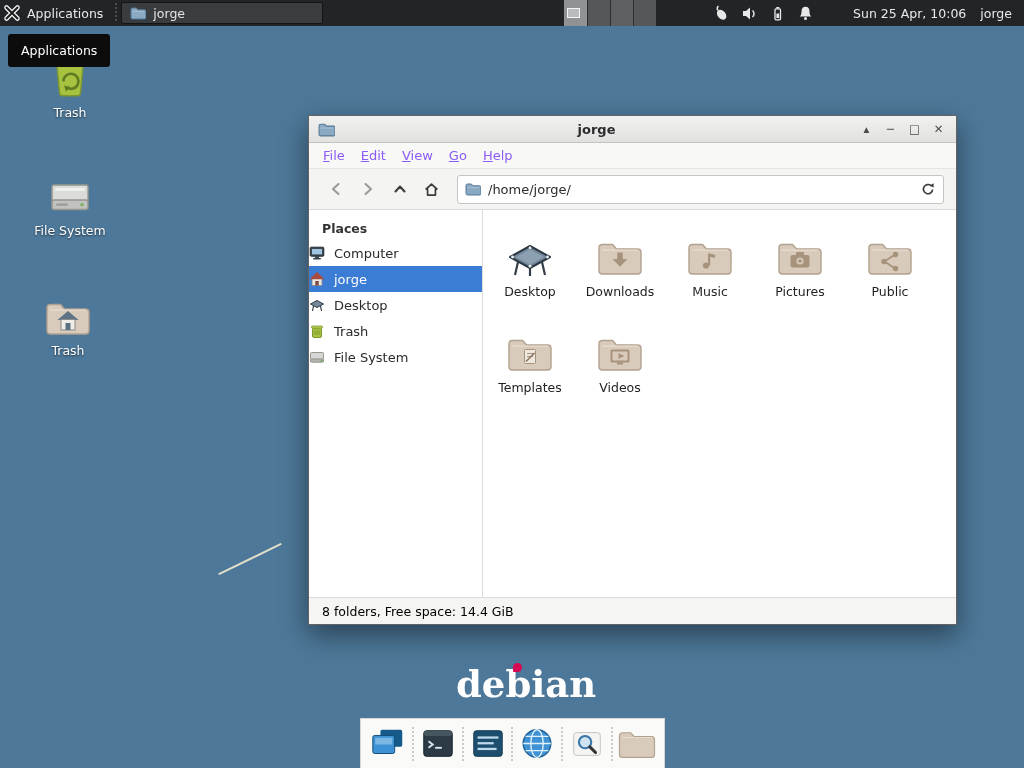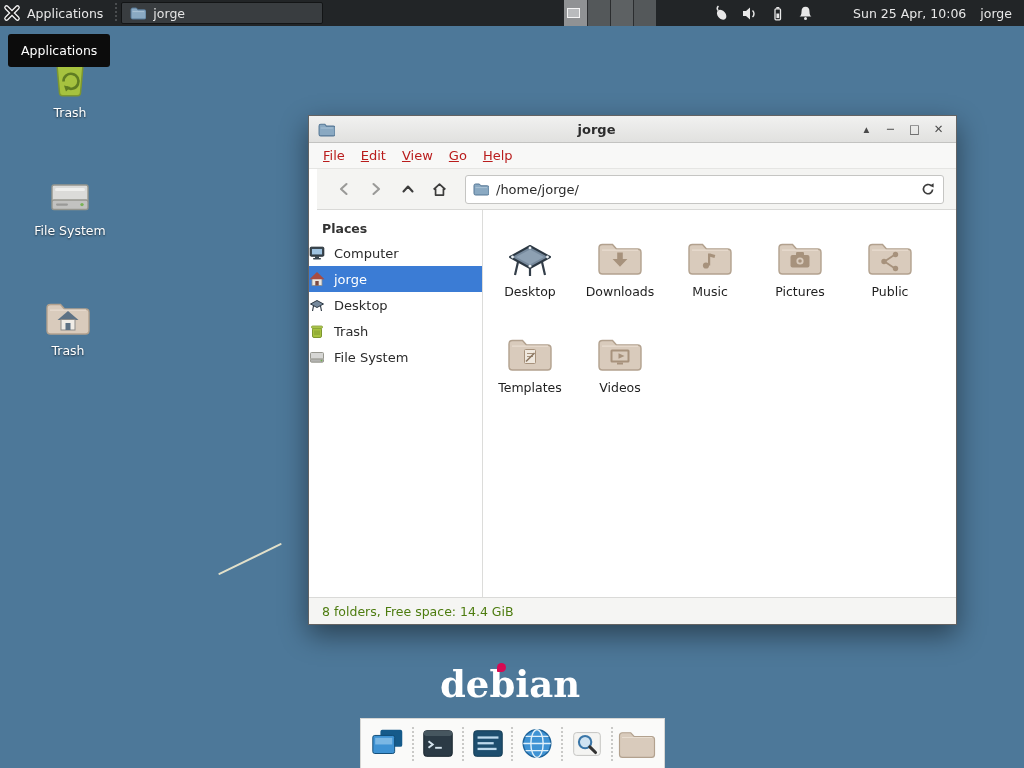"File" .menubar { color: #b91c1c -> #8b5cf6 }
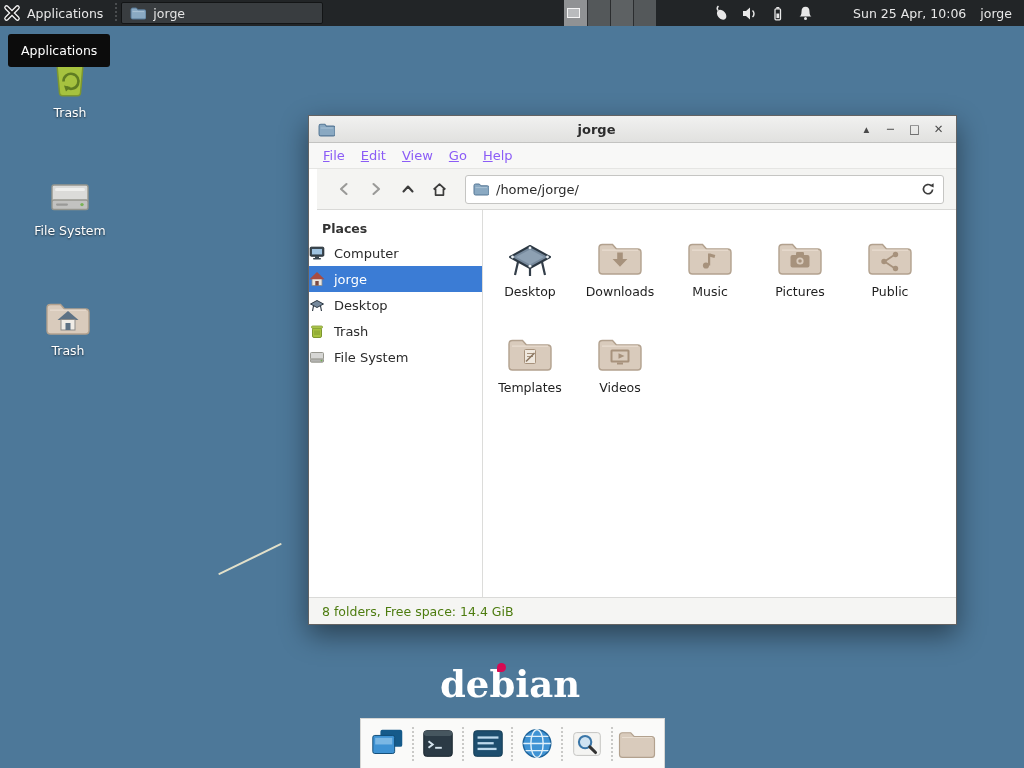"/home/jorge/" .toolbar { margin-left: 8px -> none }
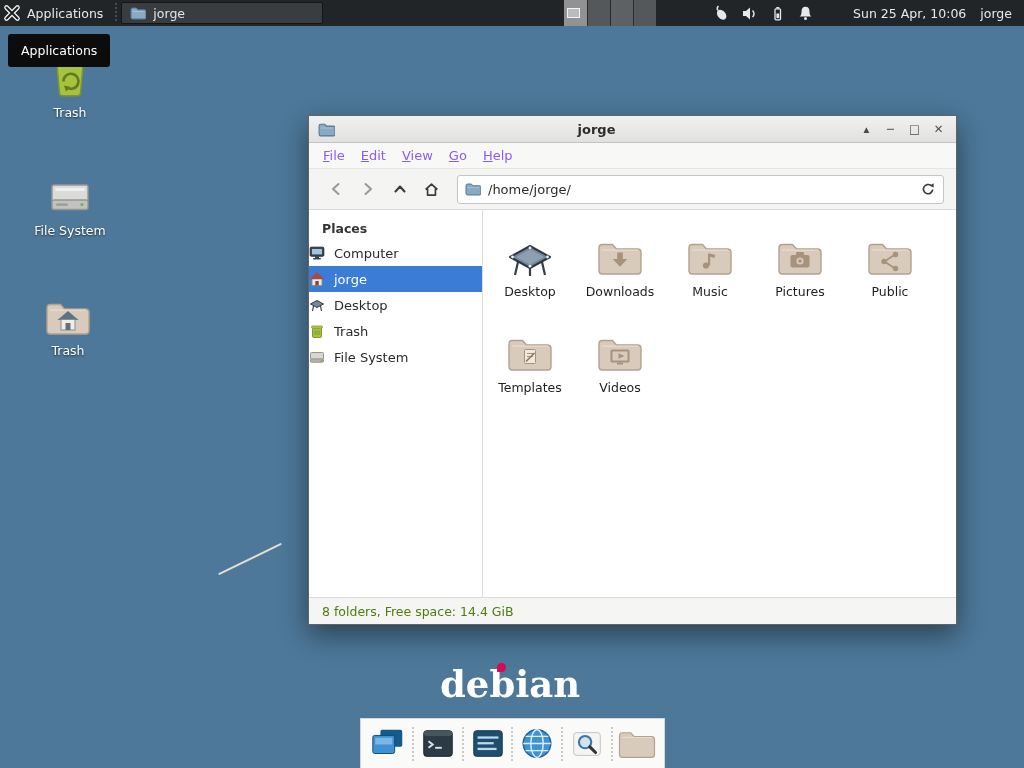"8 folders, Free space: 14.4" .statusbar { color: #4d7c0f -> #000000 }
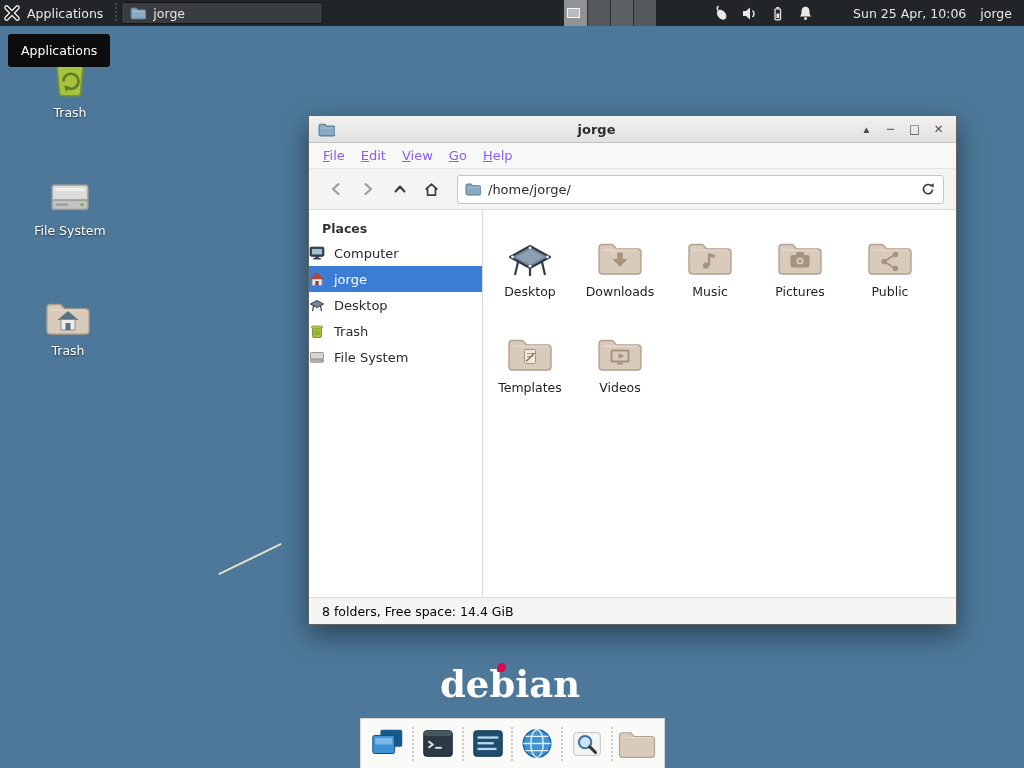"debian" .brand { left: 440px -> 456px }
